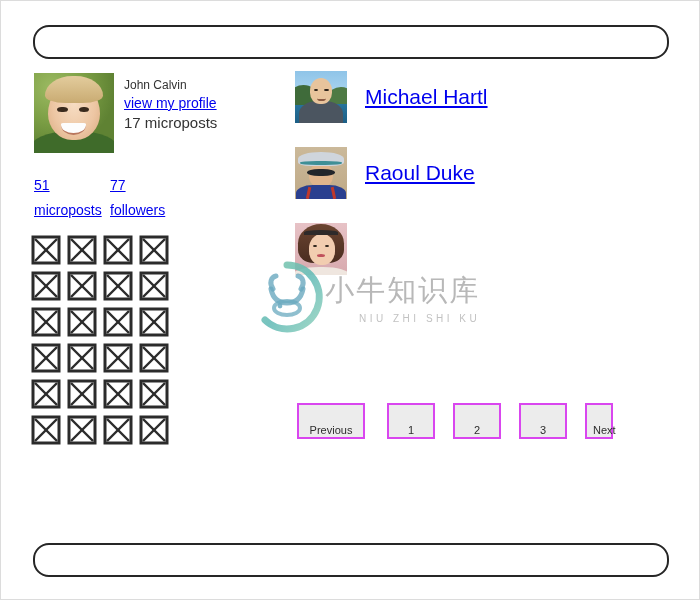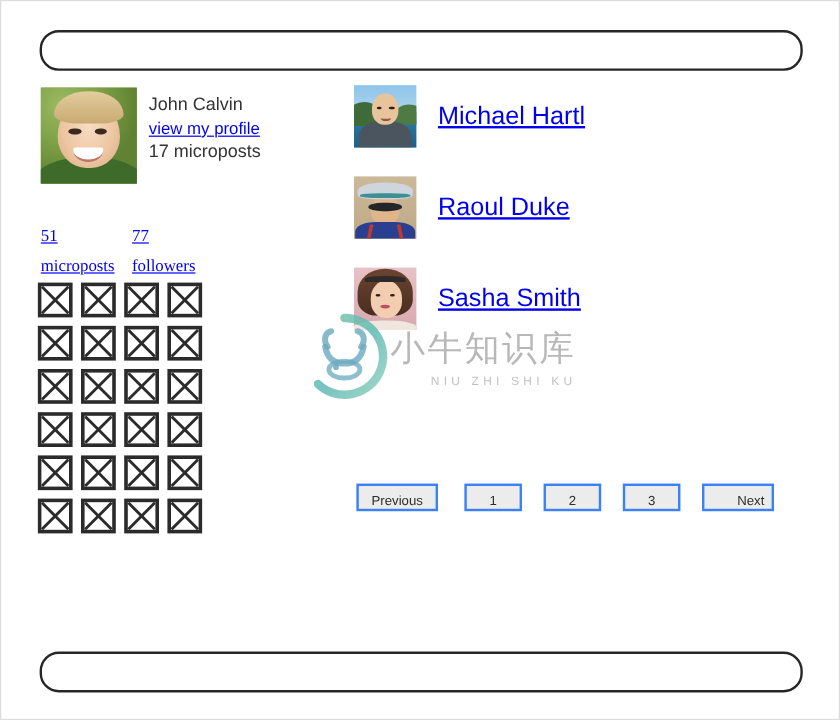"John Calvin" .profile-name { font-size: 15px -> 12px }
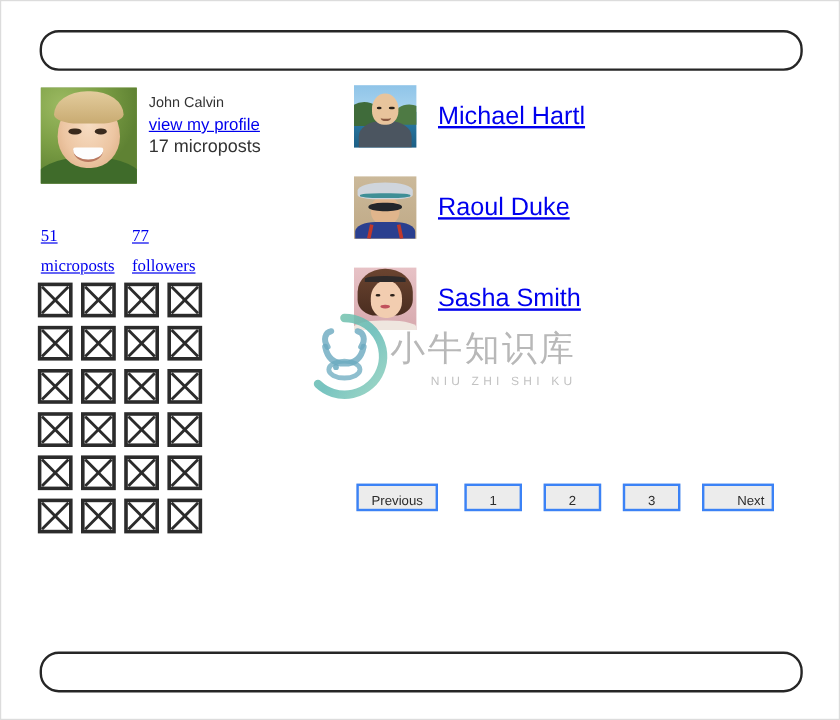"51" #stats .stat { font-family: Liberation Serif, serif -> none; top: 12px -> 0 }
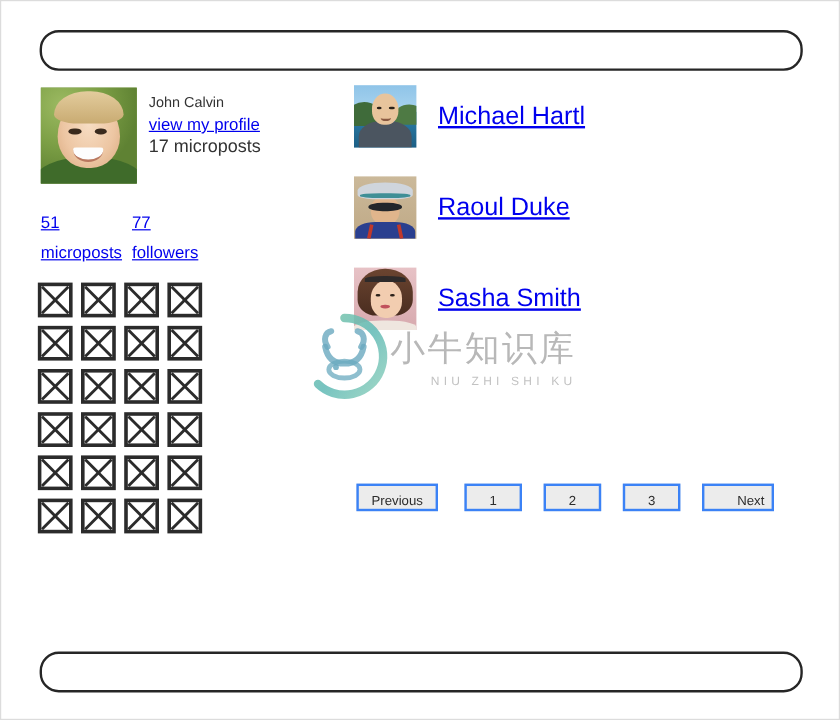"Sasha Smith" a.user-name { html: <a>Sasha Smith</a> -> none }
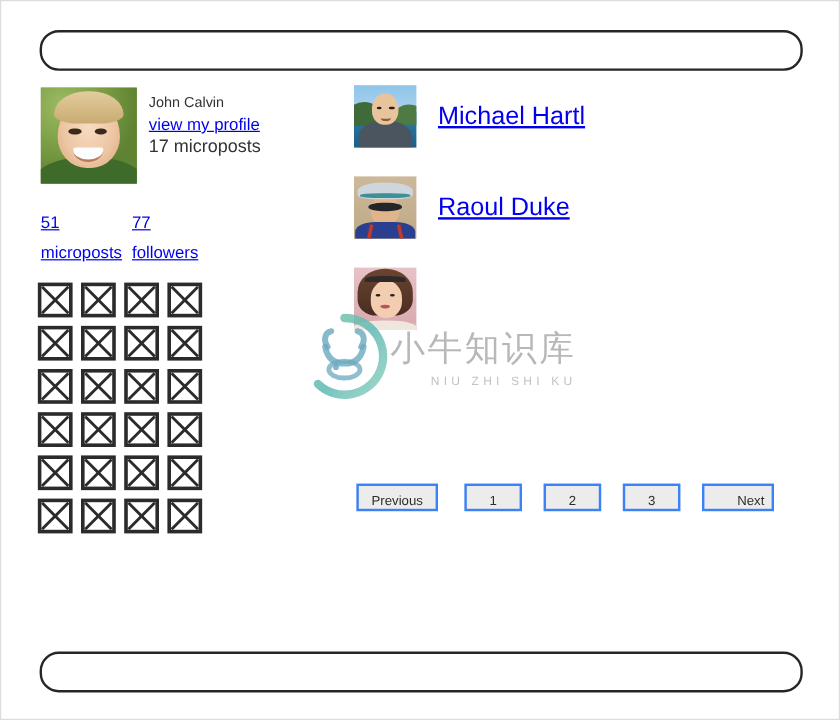"Previous" .page-btn { border: 2px solid #3b82f6 -> 2px solid #d946ef; padding: 4px 6px -> 16px 6px }
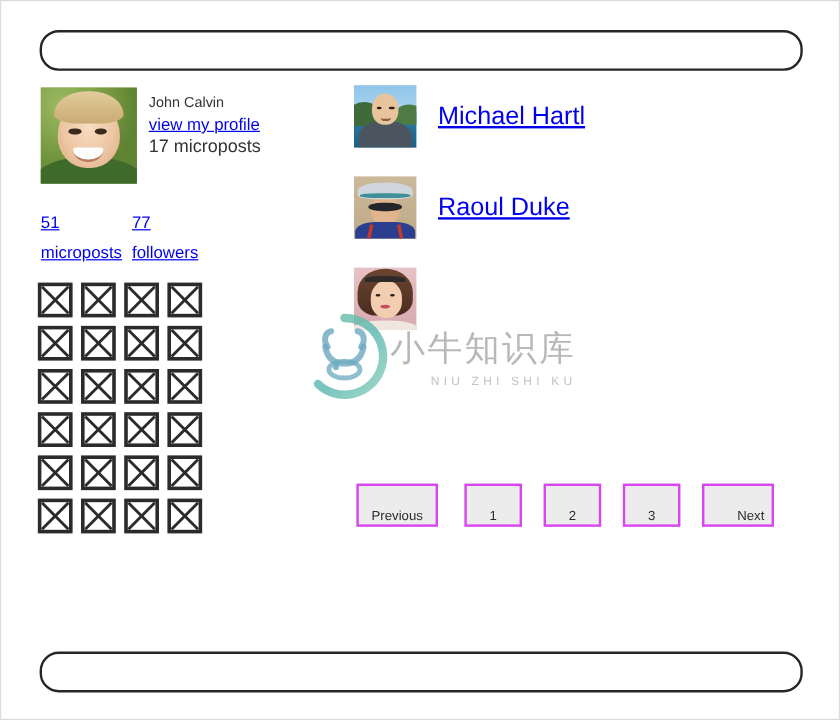"Next" .page-btn.next { text-align: right -> none; width: 60px -> 28px }
